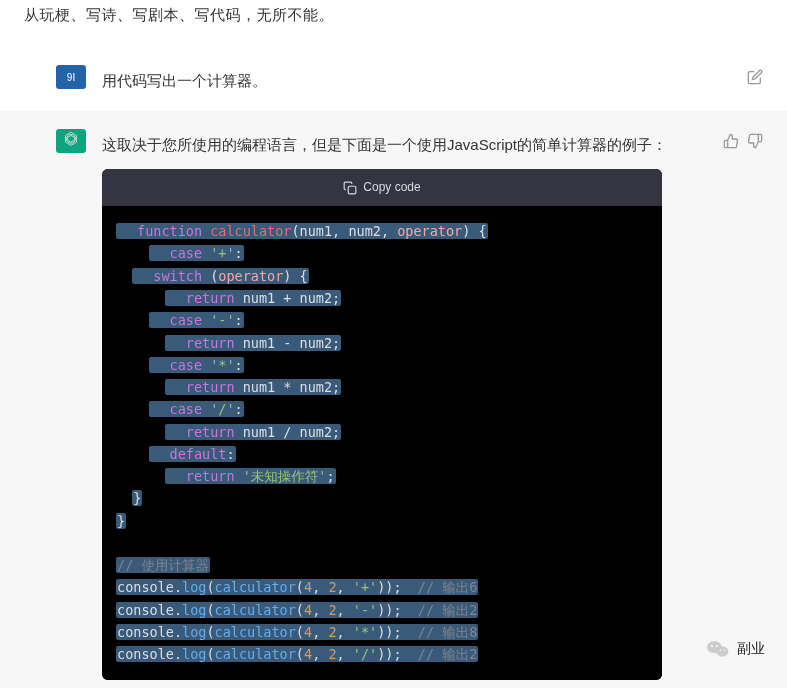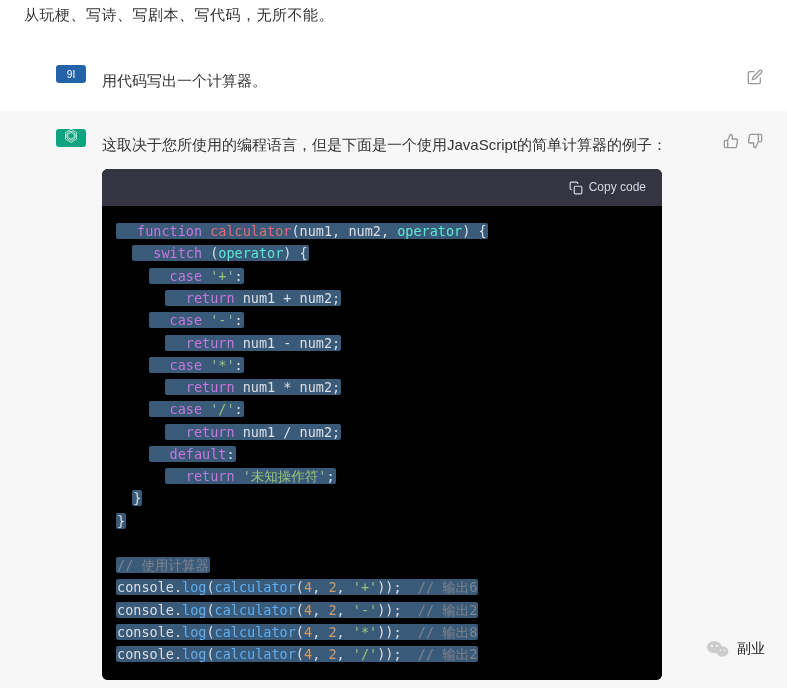"9I" .avatar { height: 18px -> 24px }
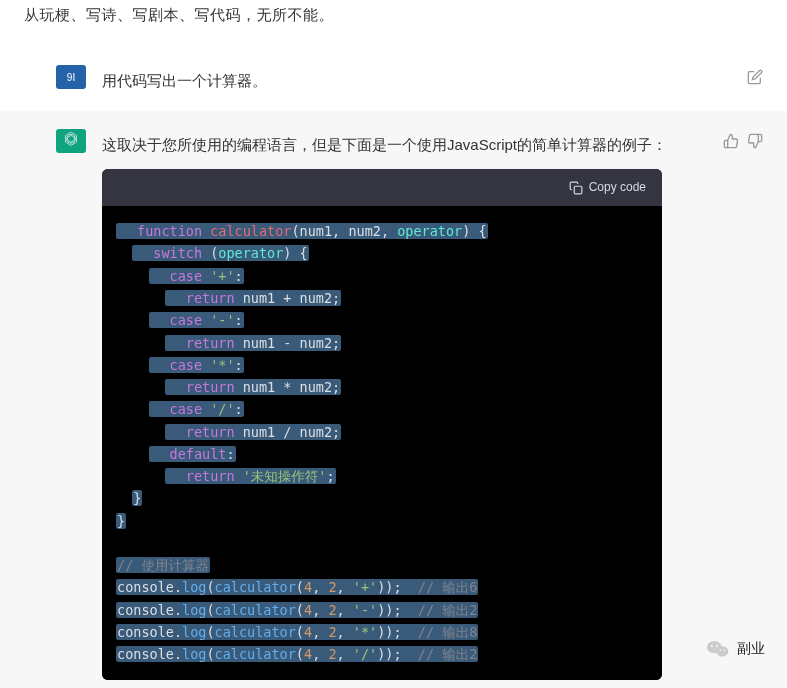"Copy code" .code-header { justify-content: flex-end -> center }
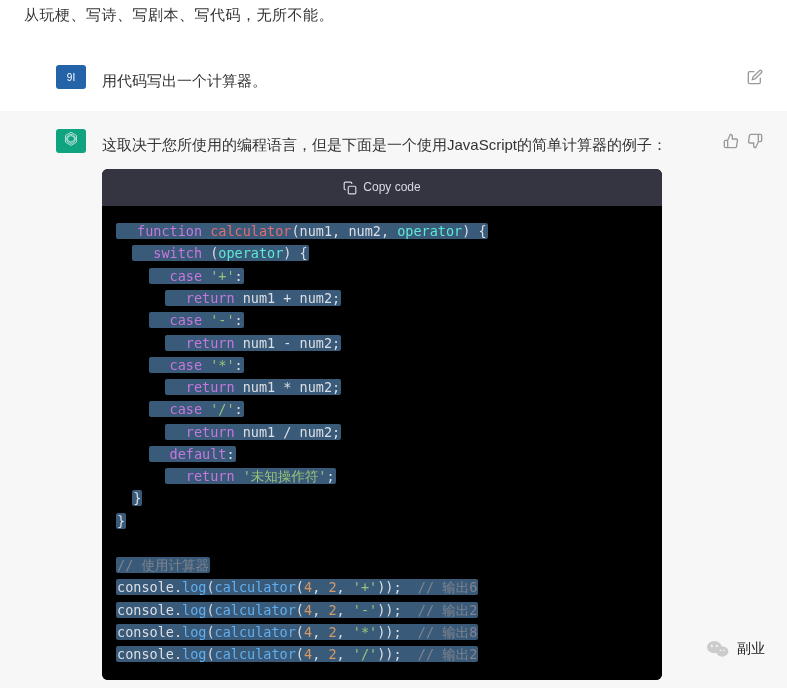"operator" .tk-param { color: #5eead4 -> #fca5a5 }
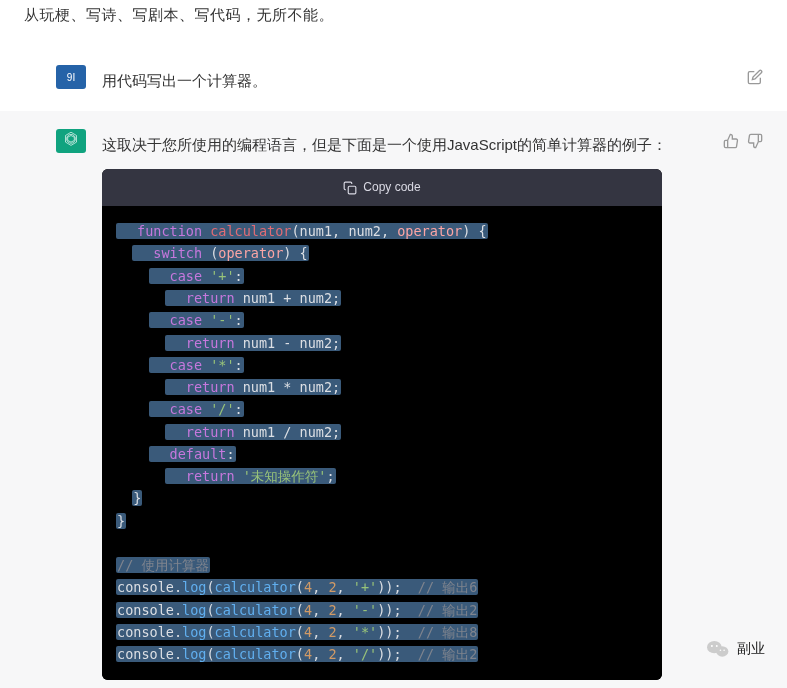"switch (operator) {" div.code-line { order: before "case '+':" -> after "case '+':" }
